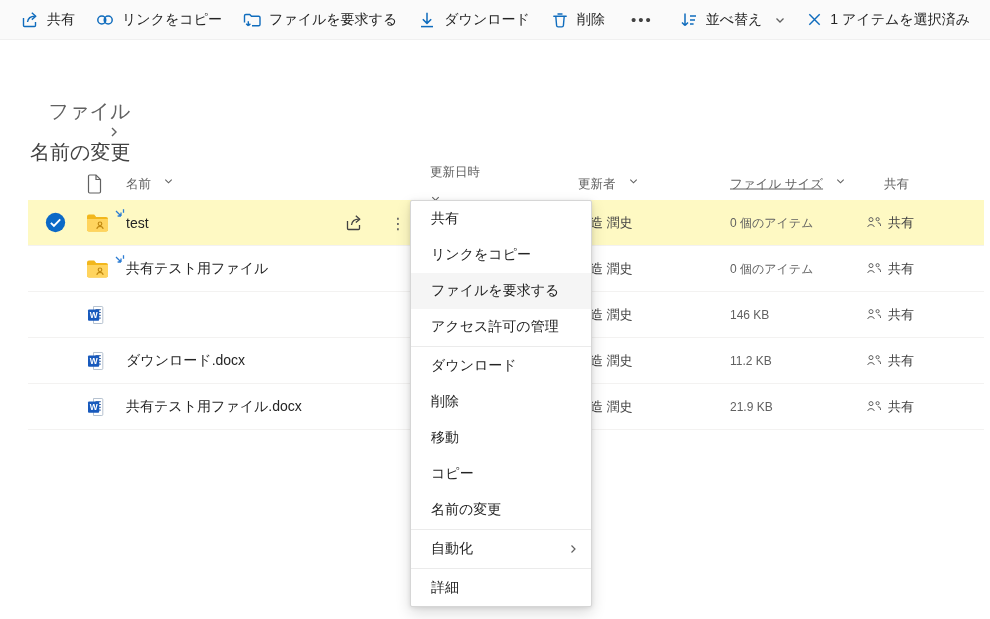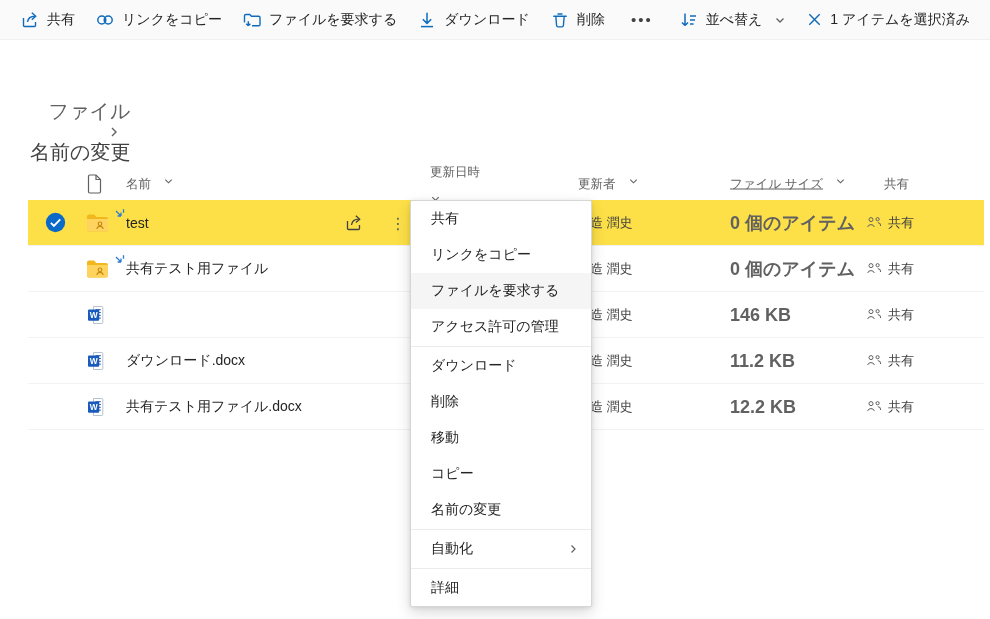"test" .row.selected { background: #fde047 -> #fef9c3 }
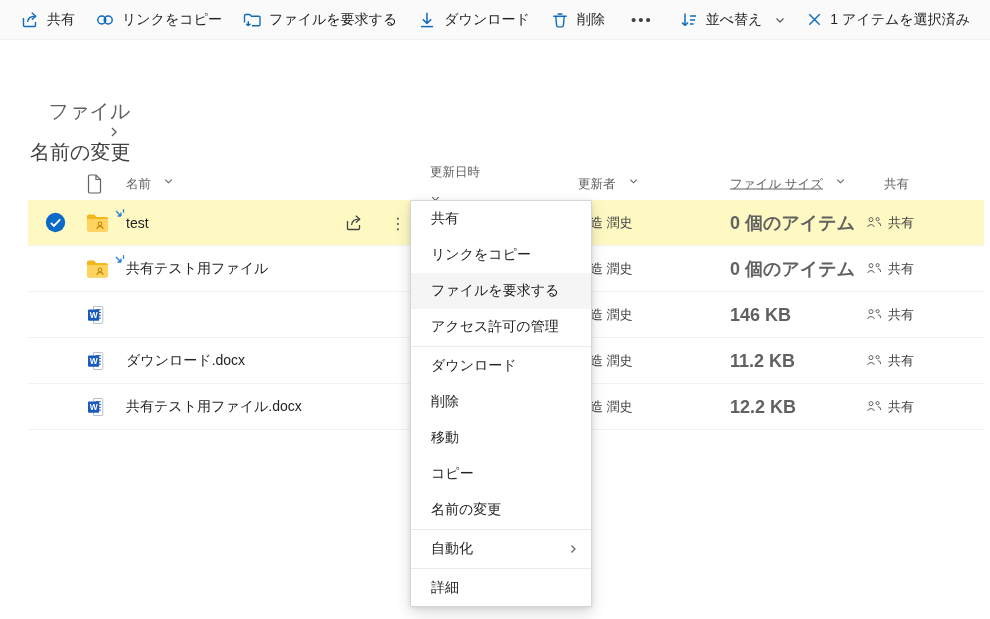"0 個のアイテム" .cell-size { font-size: 18px -> 12px; font-weight: bold -> none }
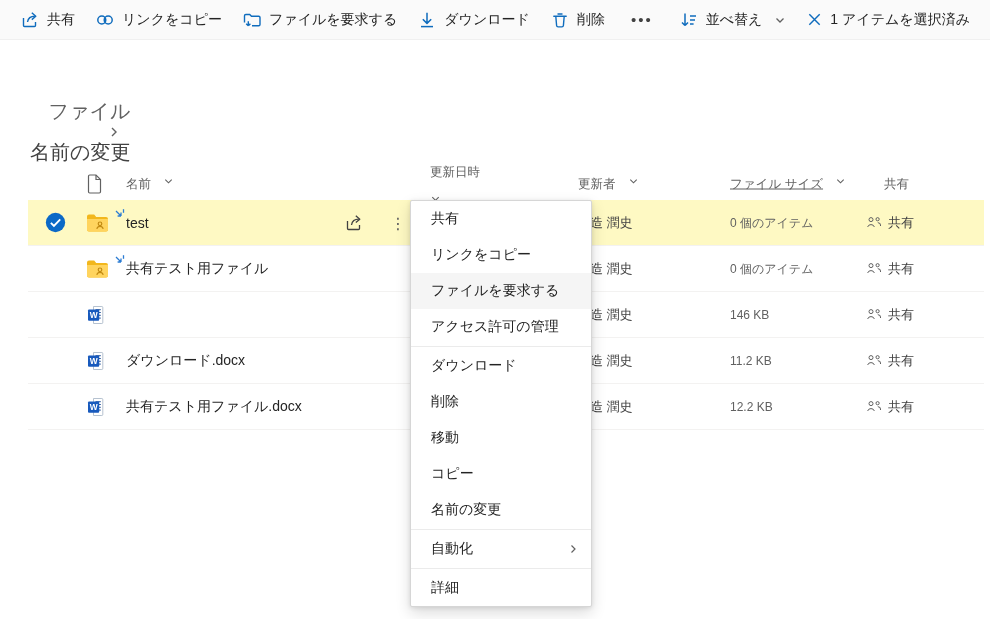"12.2 KB" span.rcell { text: 12.2 -> 21.9 }
